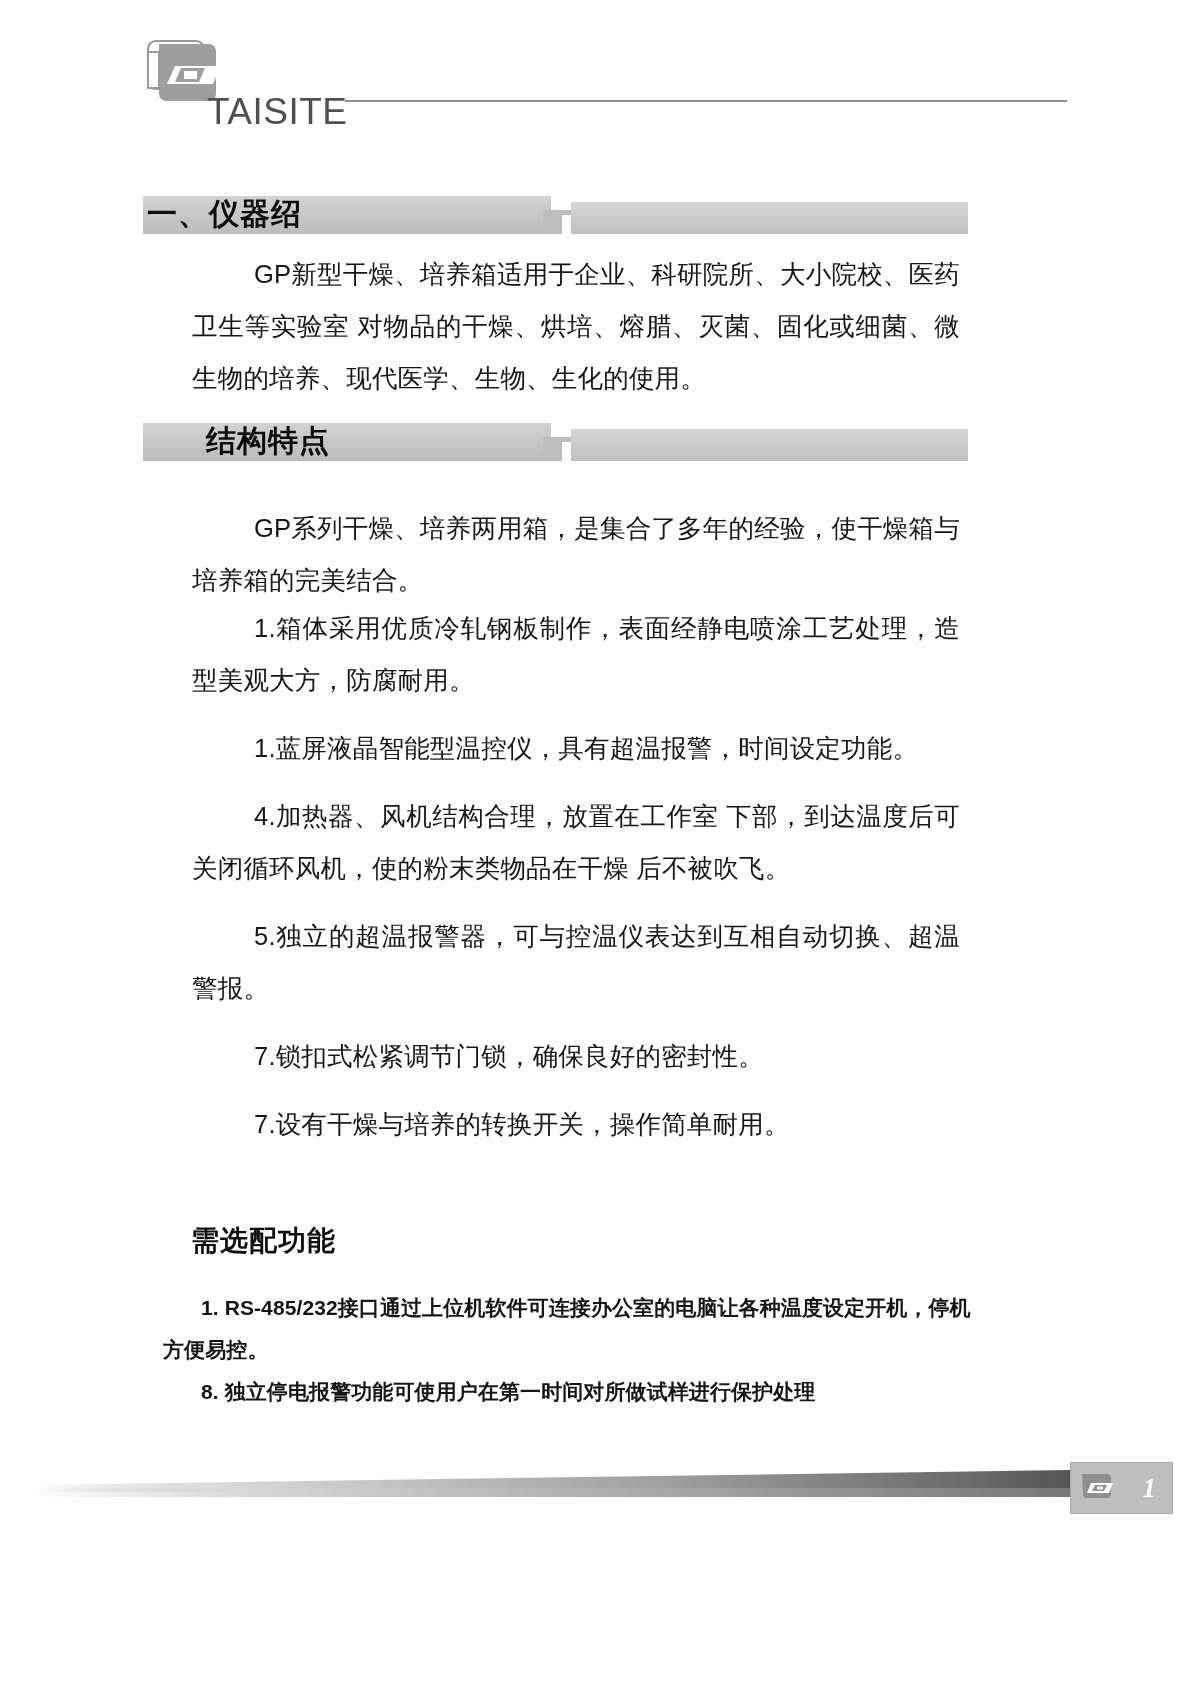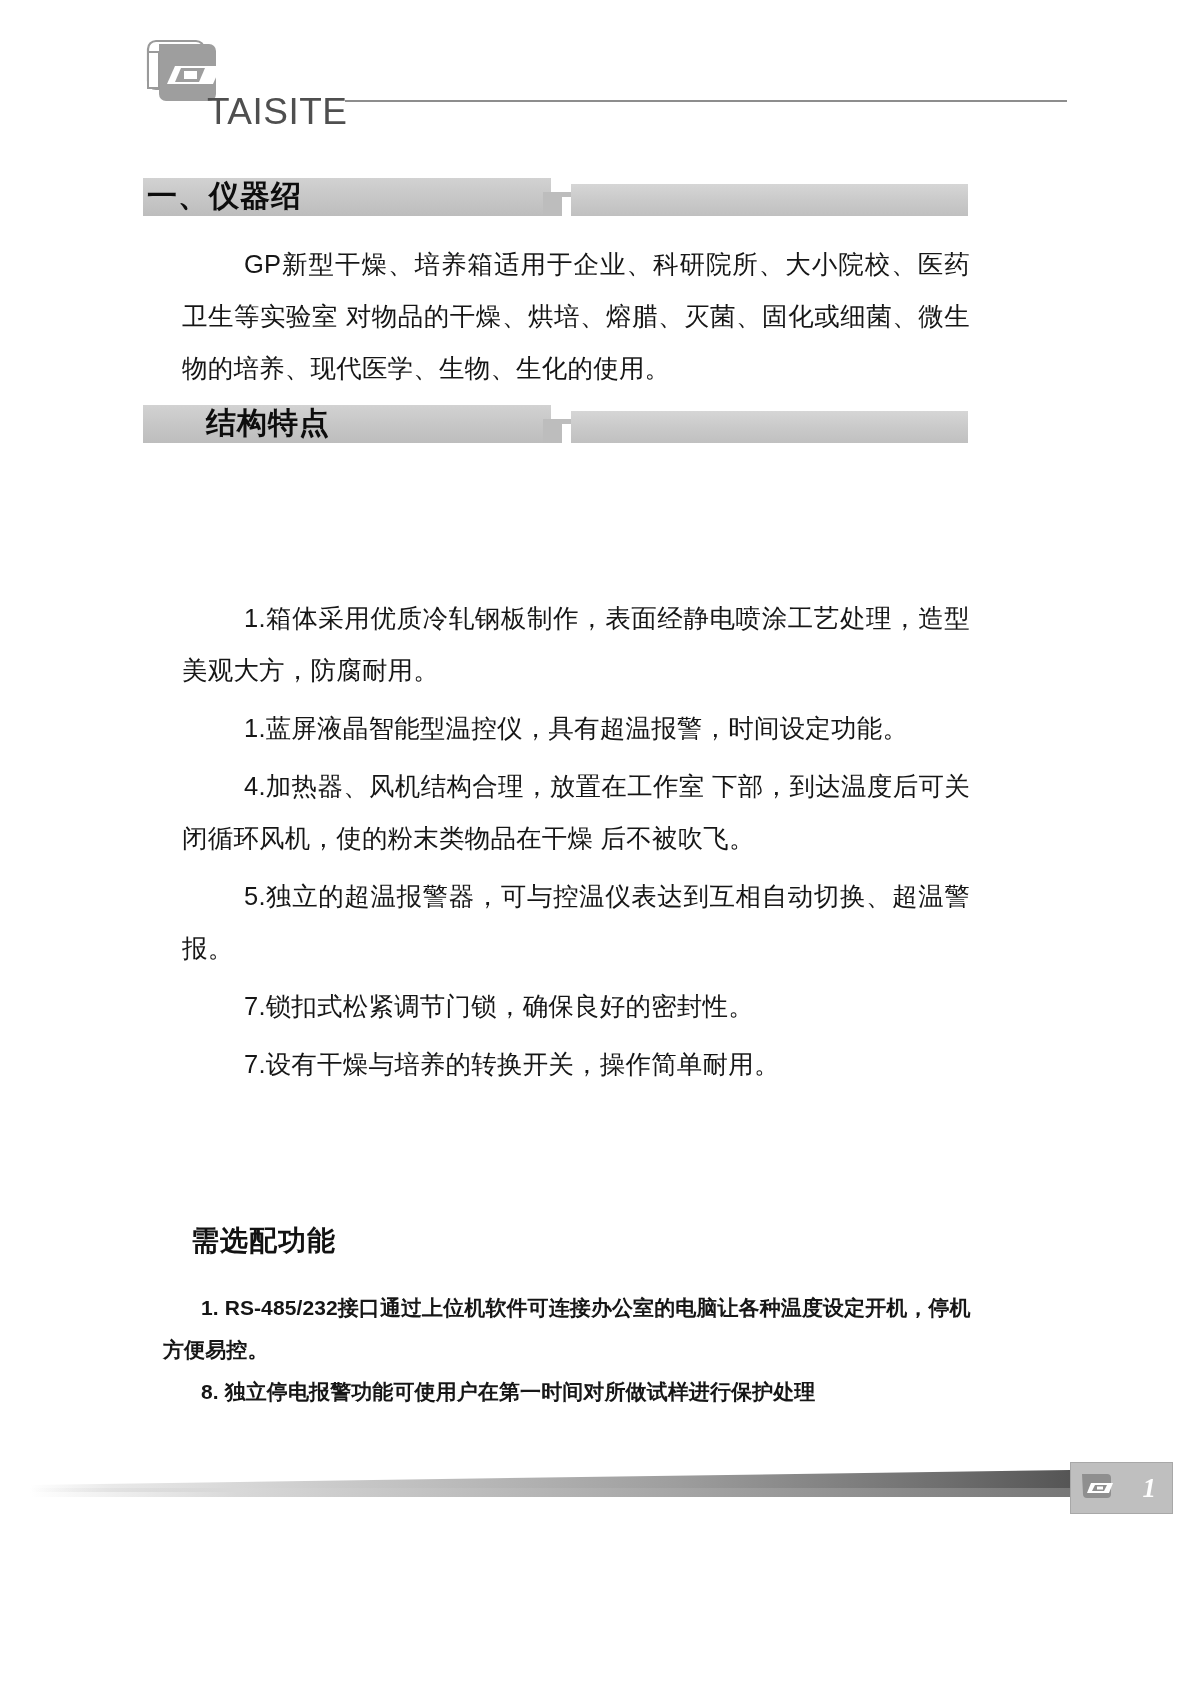"一、仪器绍" .banner { margin-top: none -> 18px }
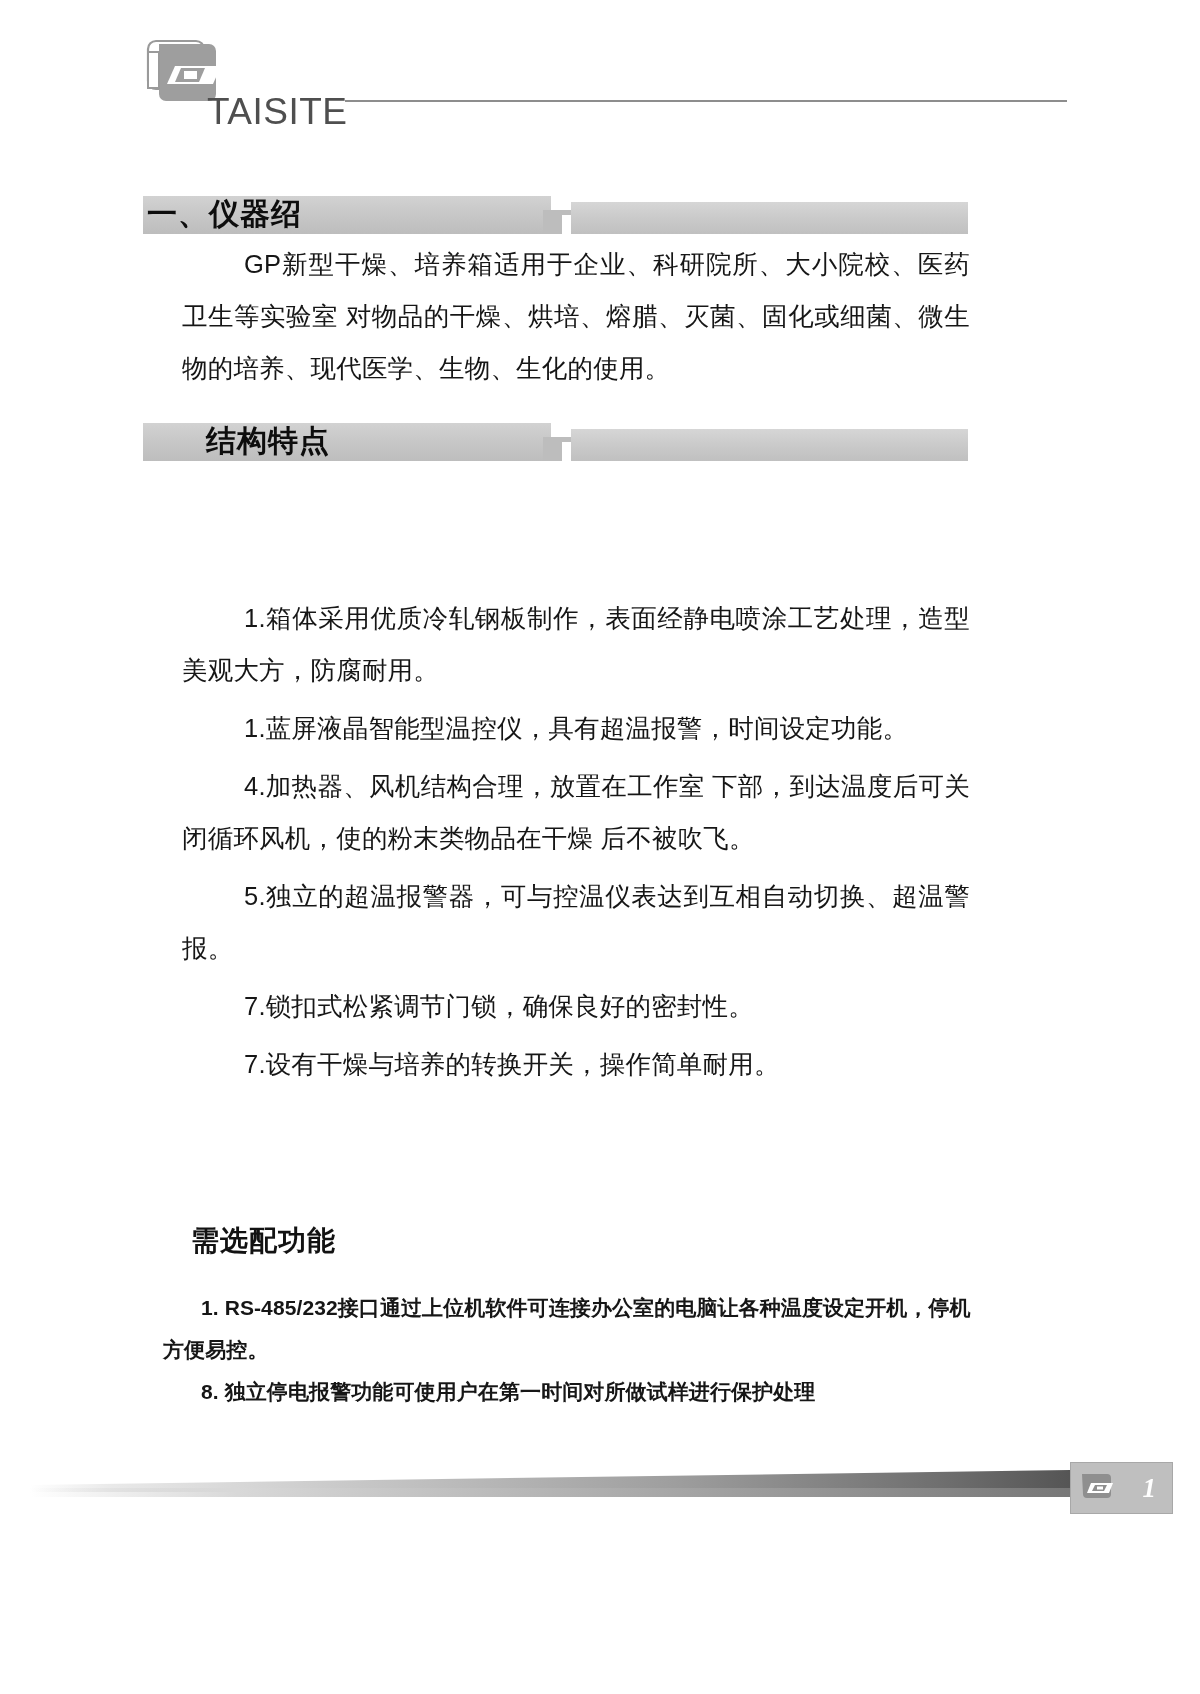"GP新型干燥、培养箱适用于企业、科研院所、大小院校、医药卫生等实验室" .body-text p { margin: 6px -> 16px }
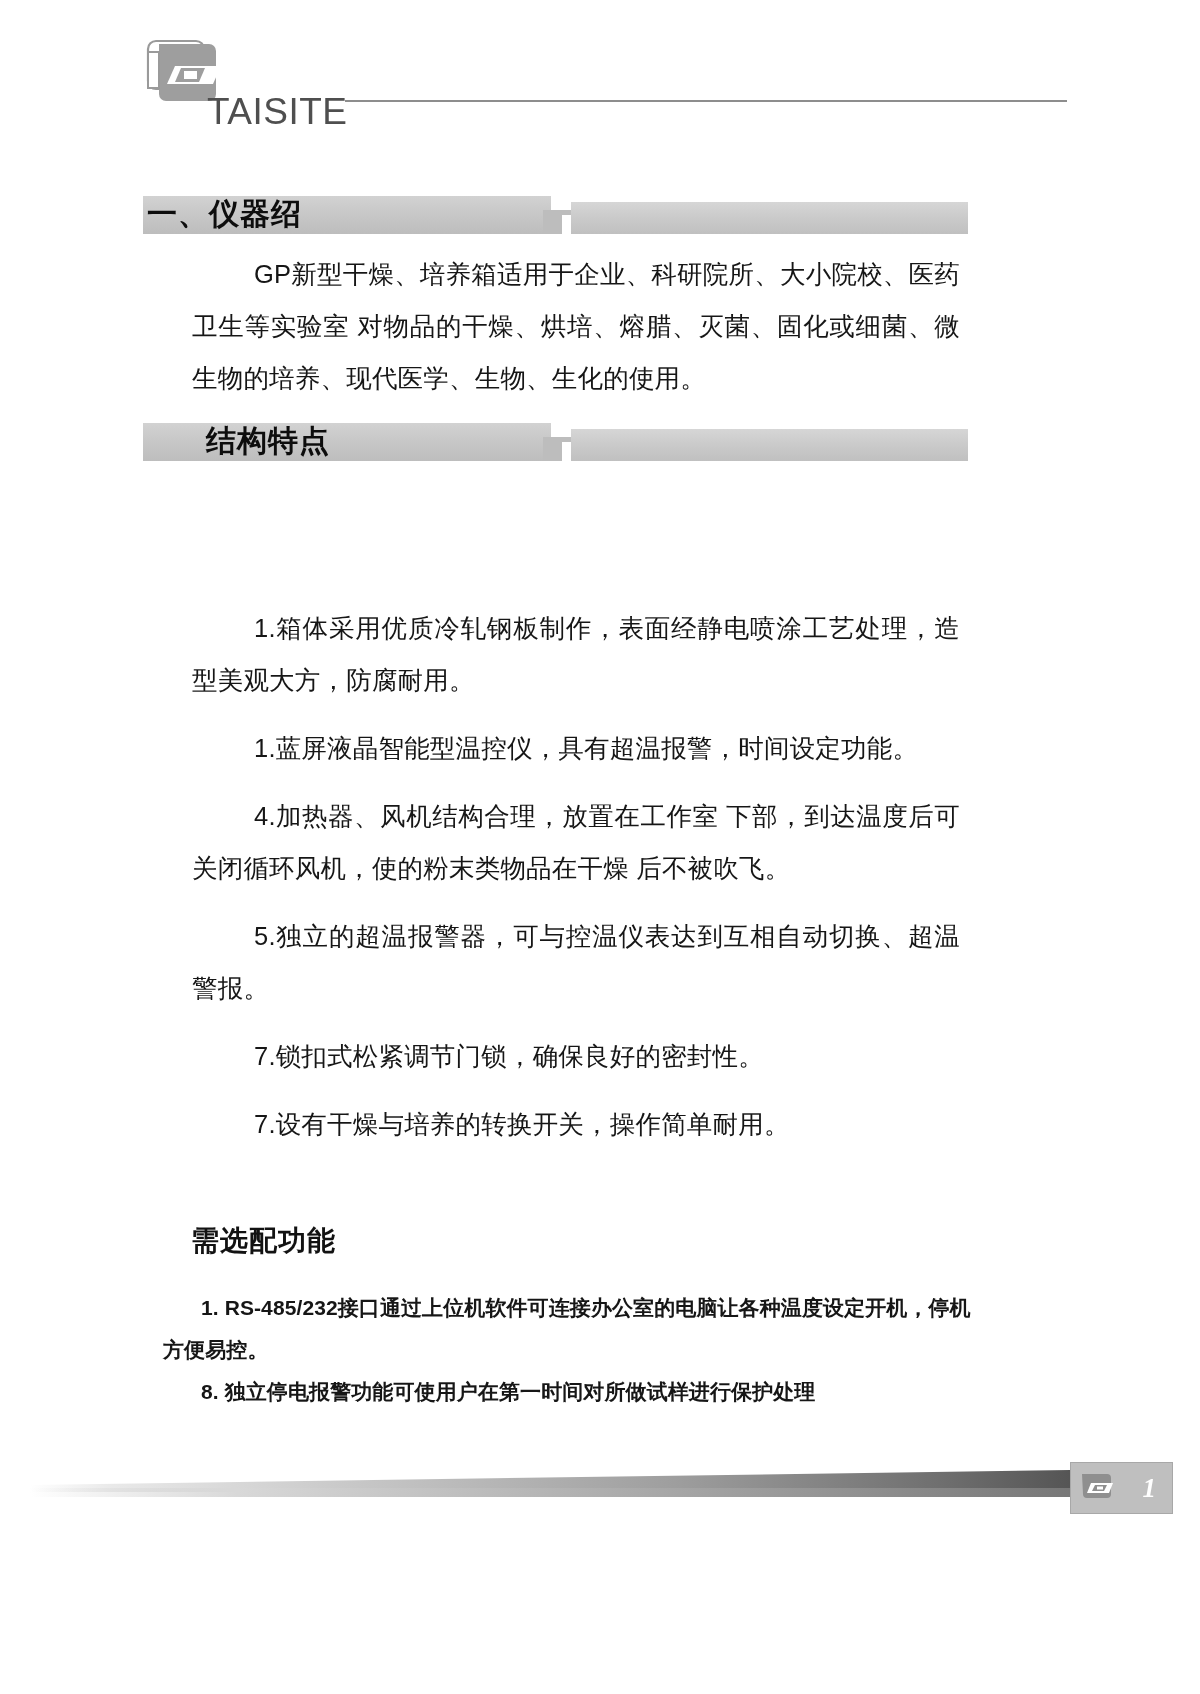"GP系列干燥、培养两用箱，是集合了多年的经验，使干燥箱与培养箱的完美结合。" div.body-text { html: none -> <div> <p>GP系列干燥、培养两用箱，是集合了多年的经验，使干燥箱与培养箱的完美结合。</p> </div> }
